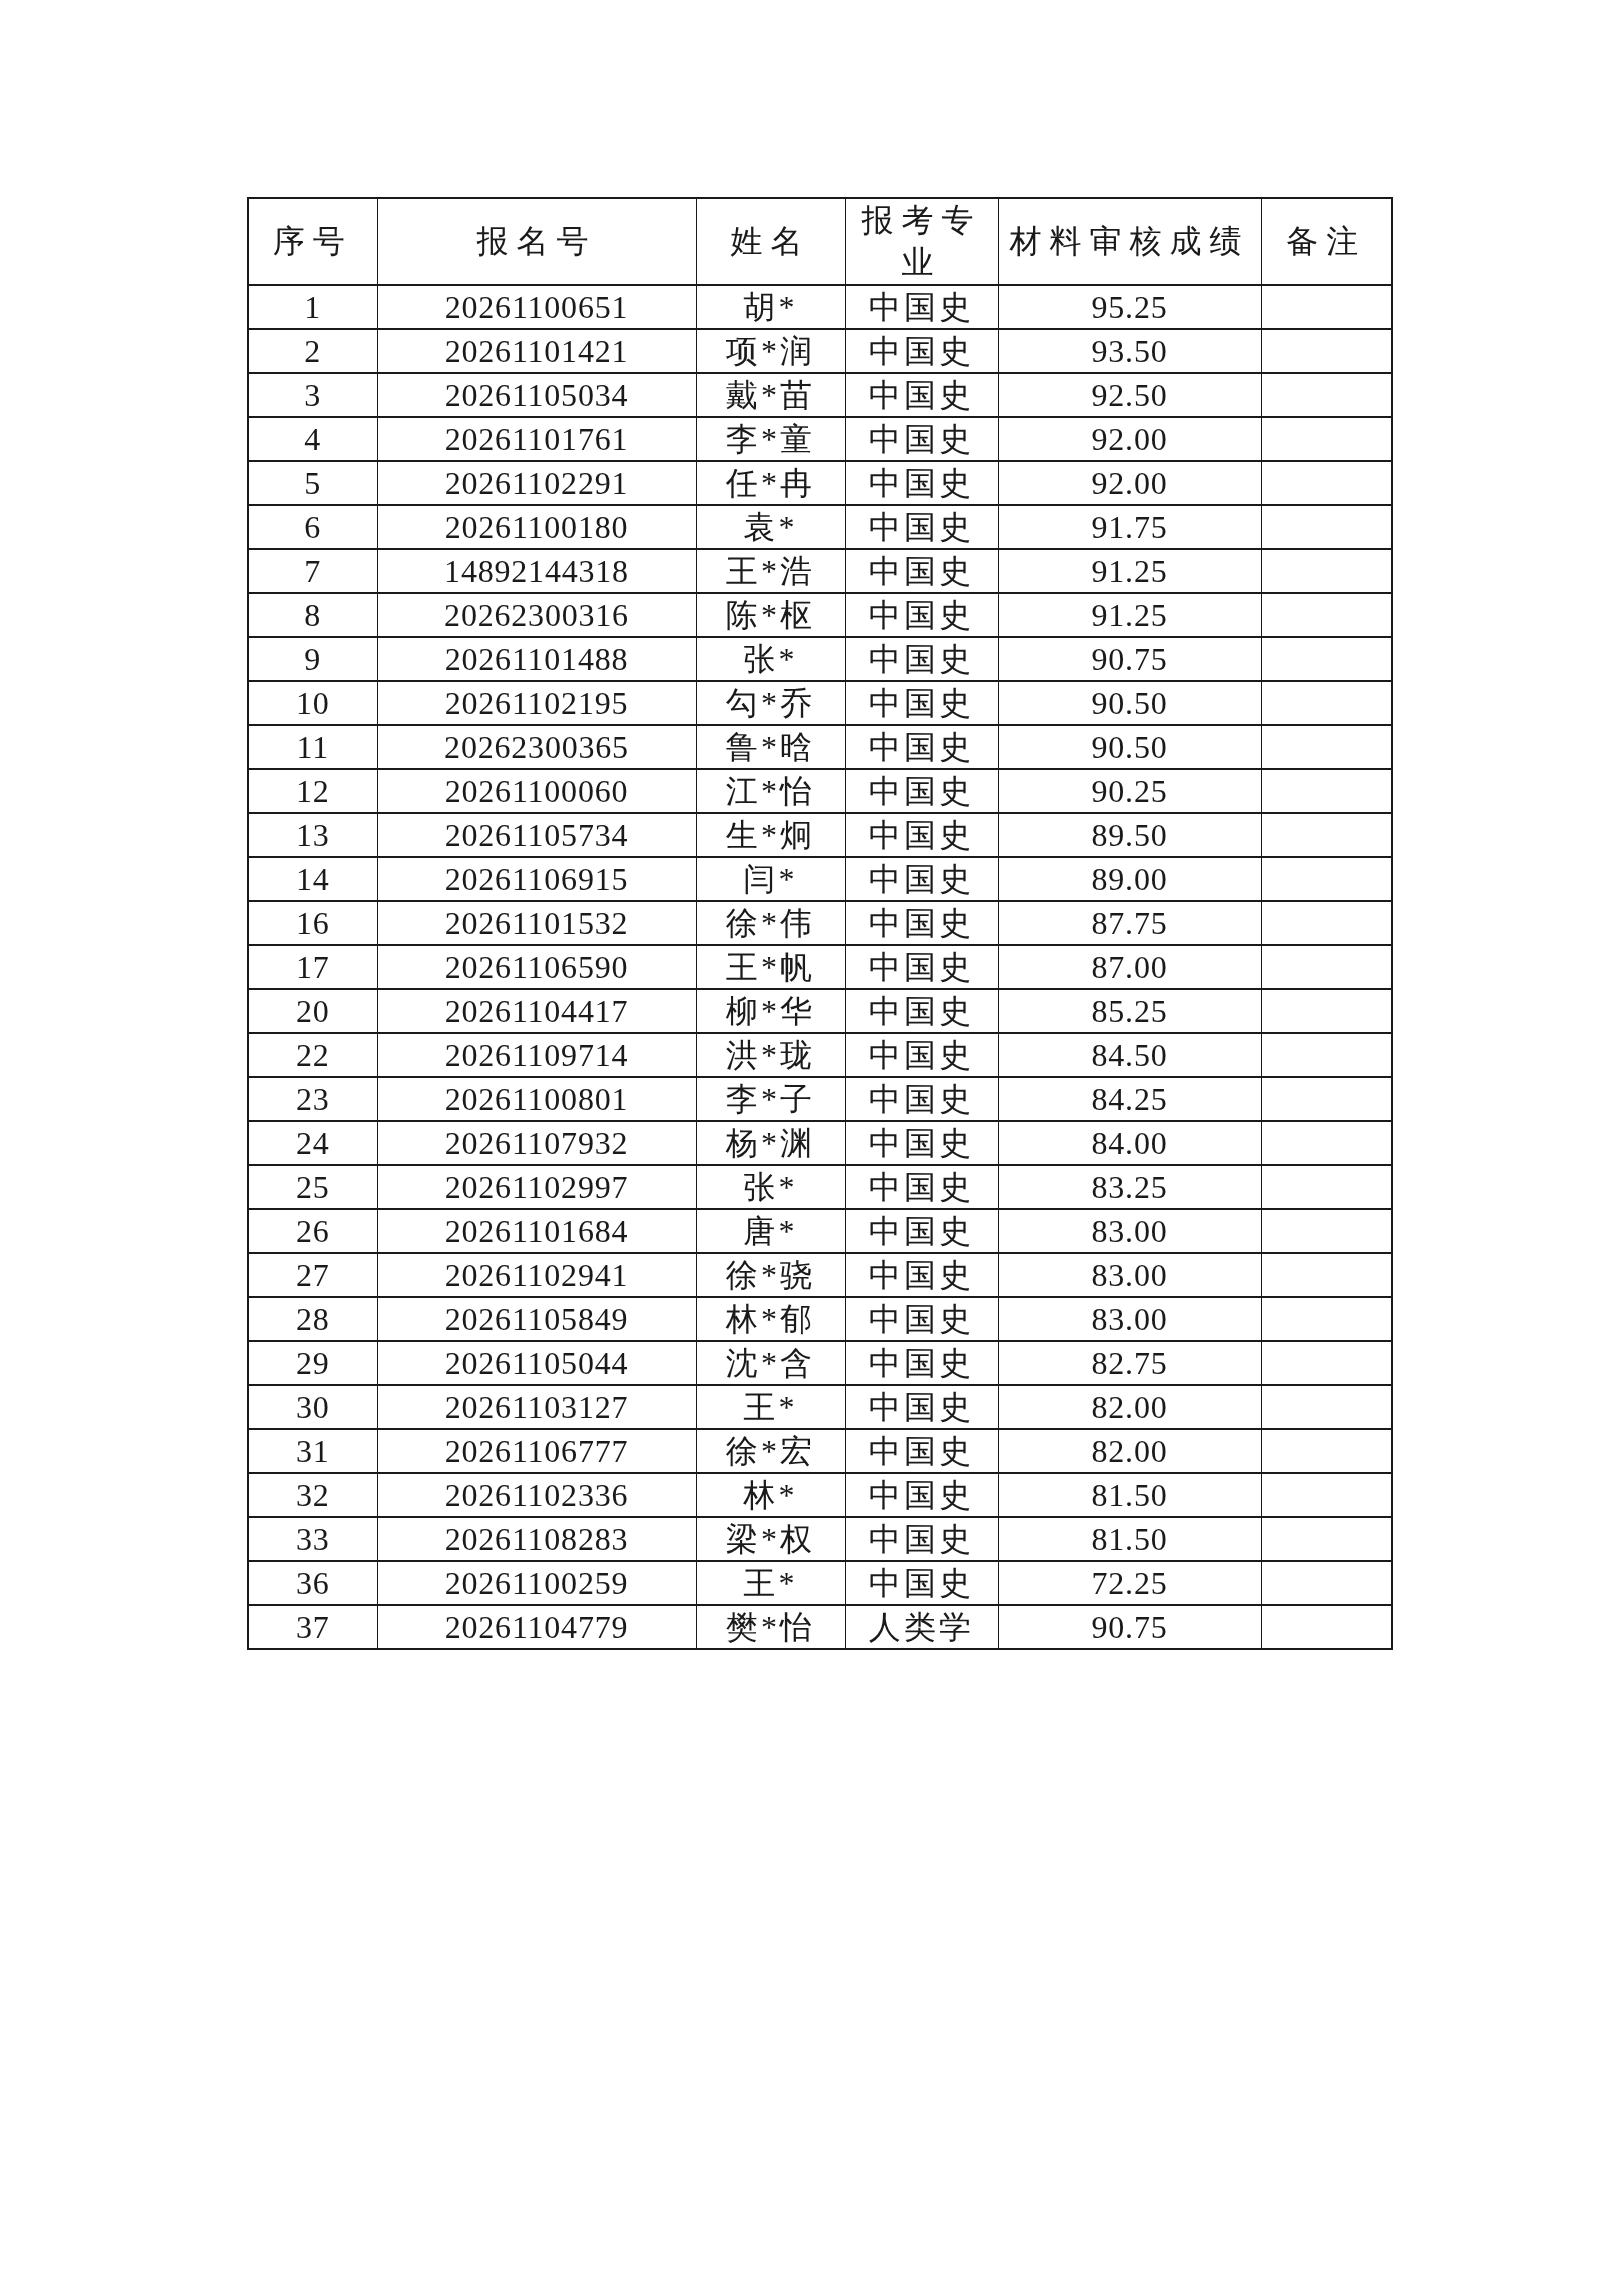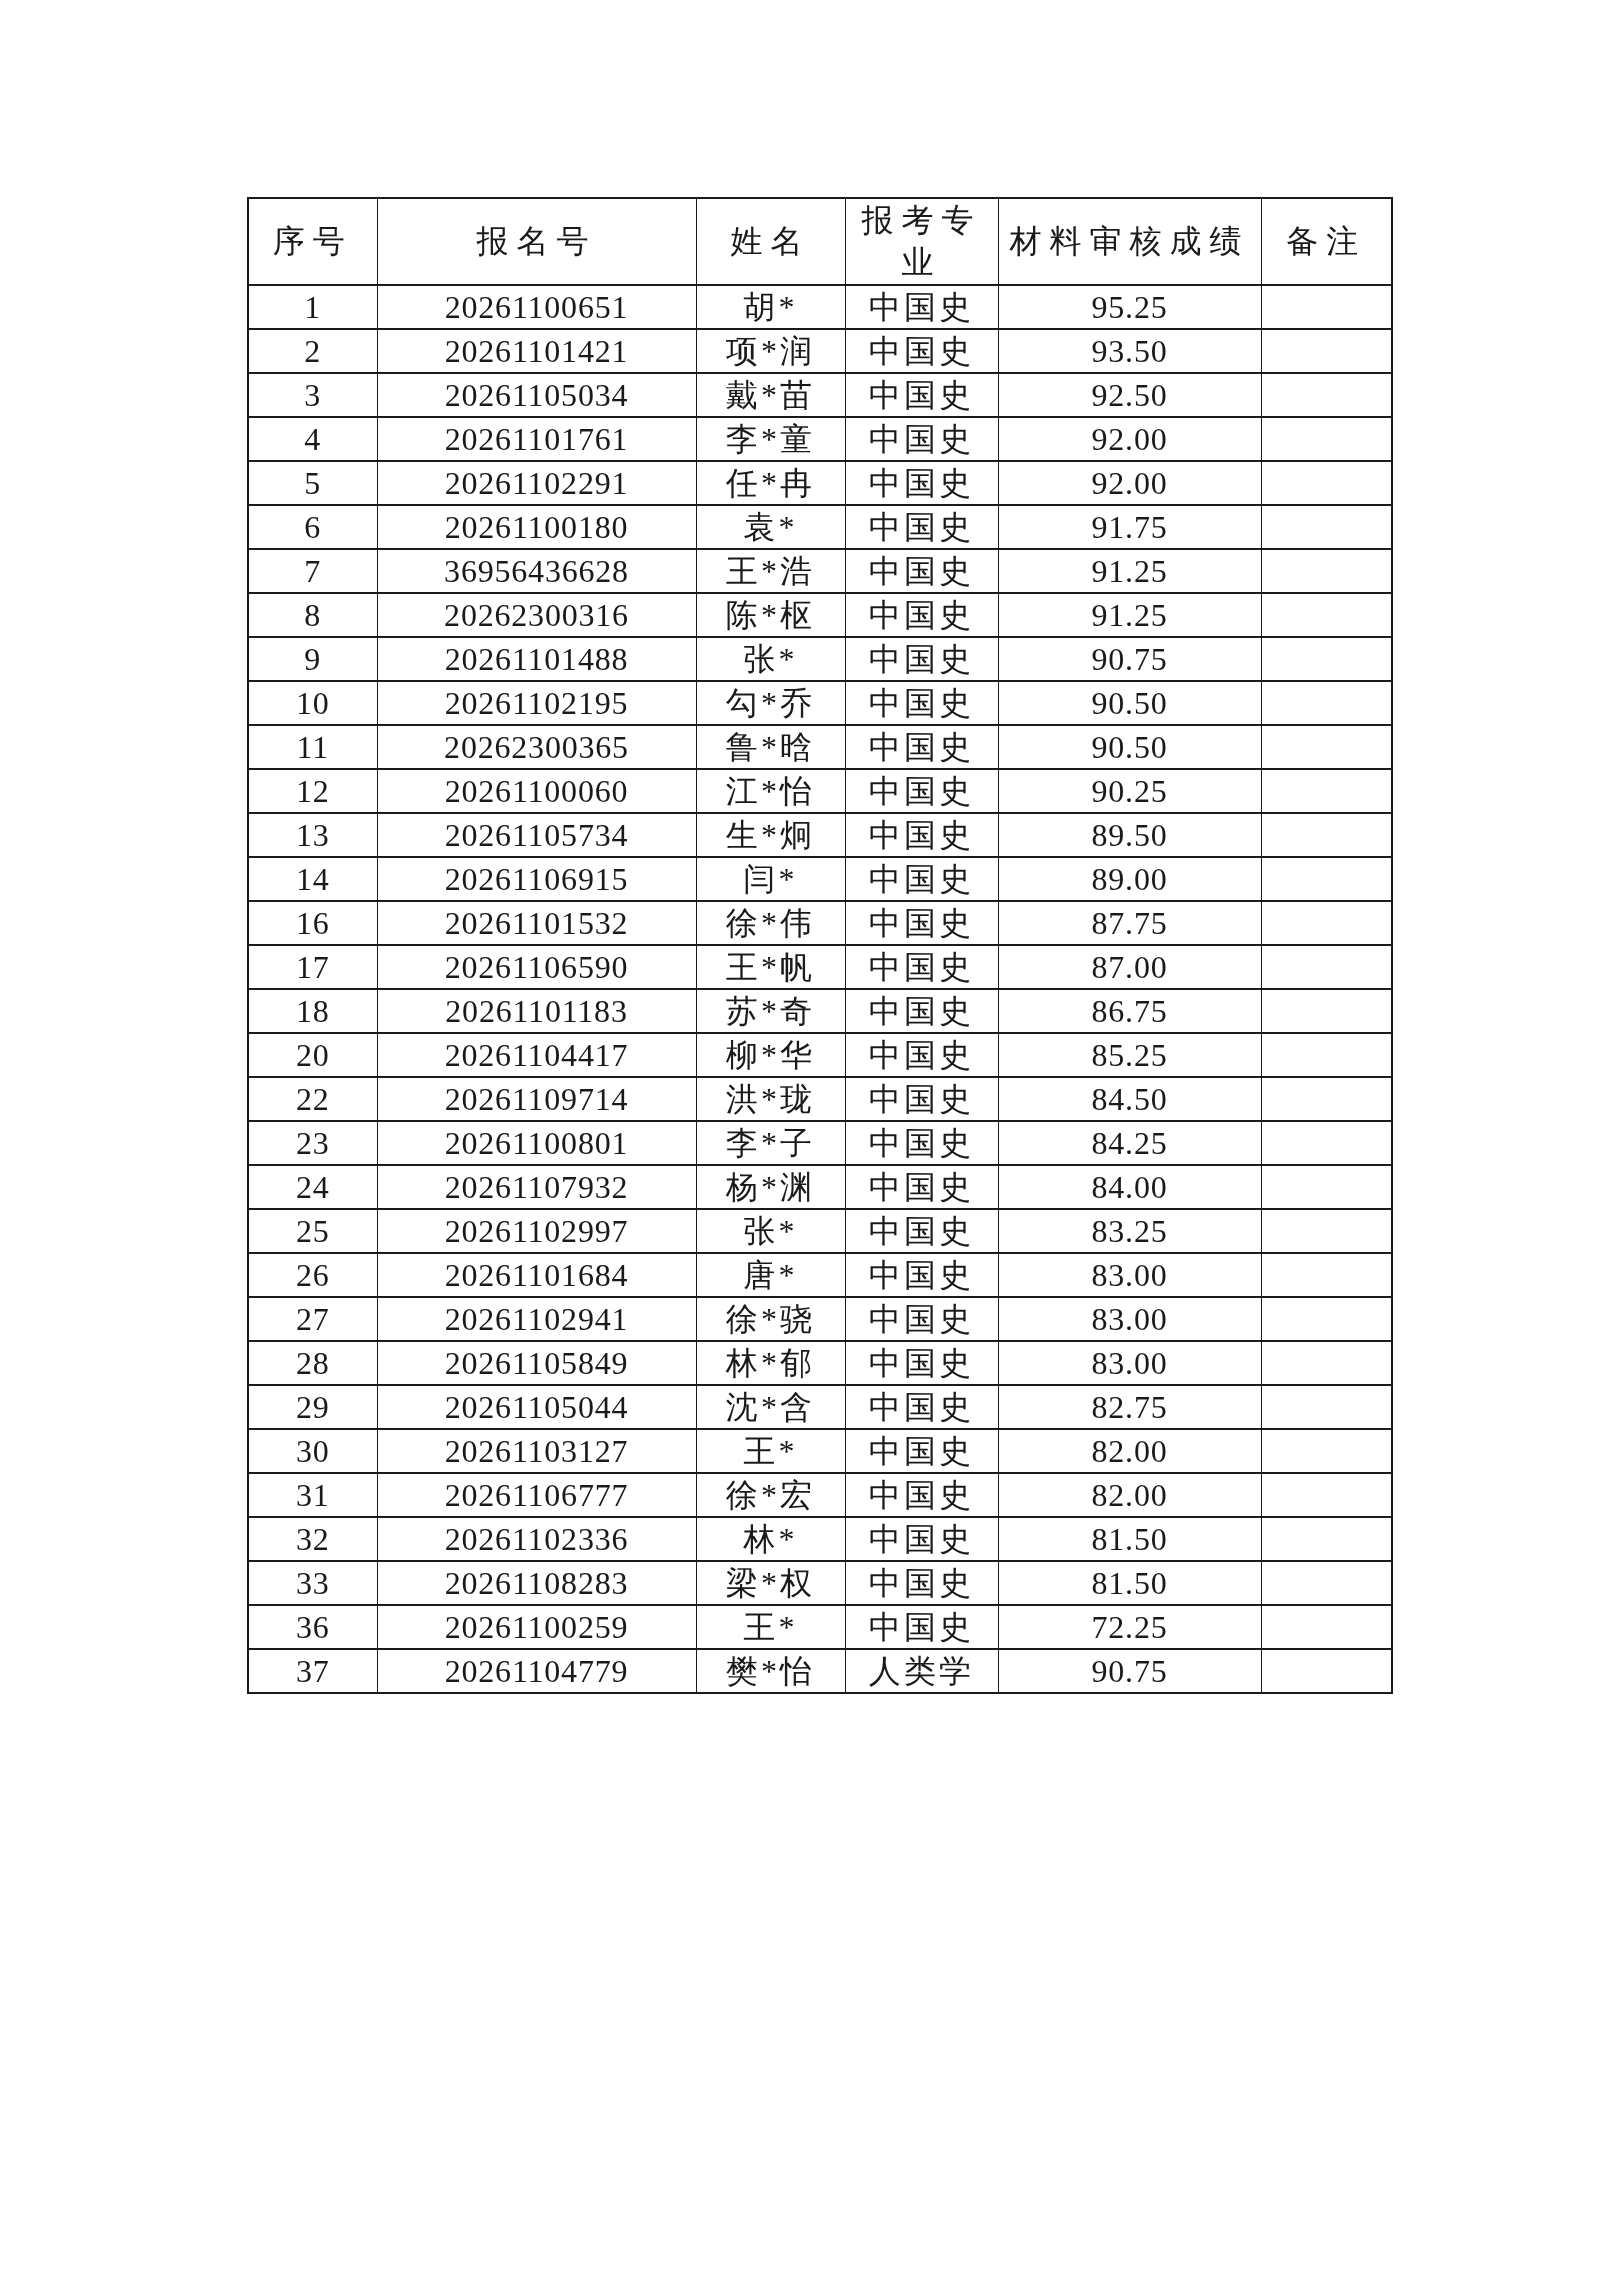"36956436628" td.cell-reg { text: 36956436628 -> 14892144318 }
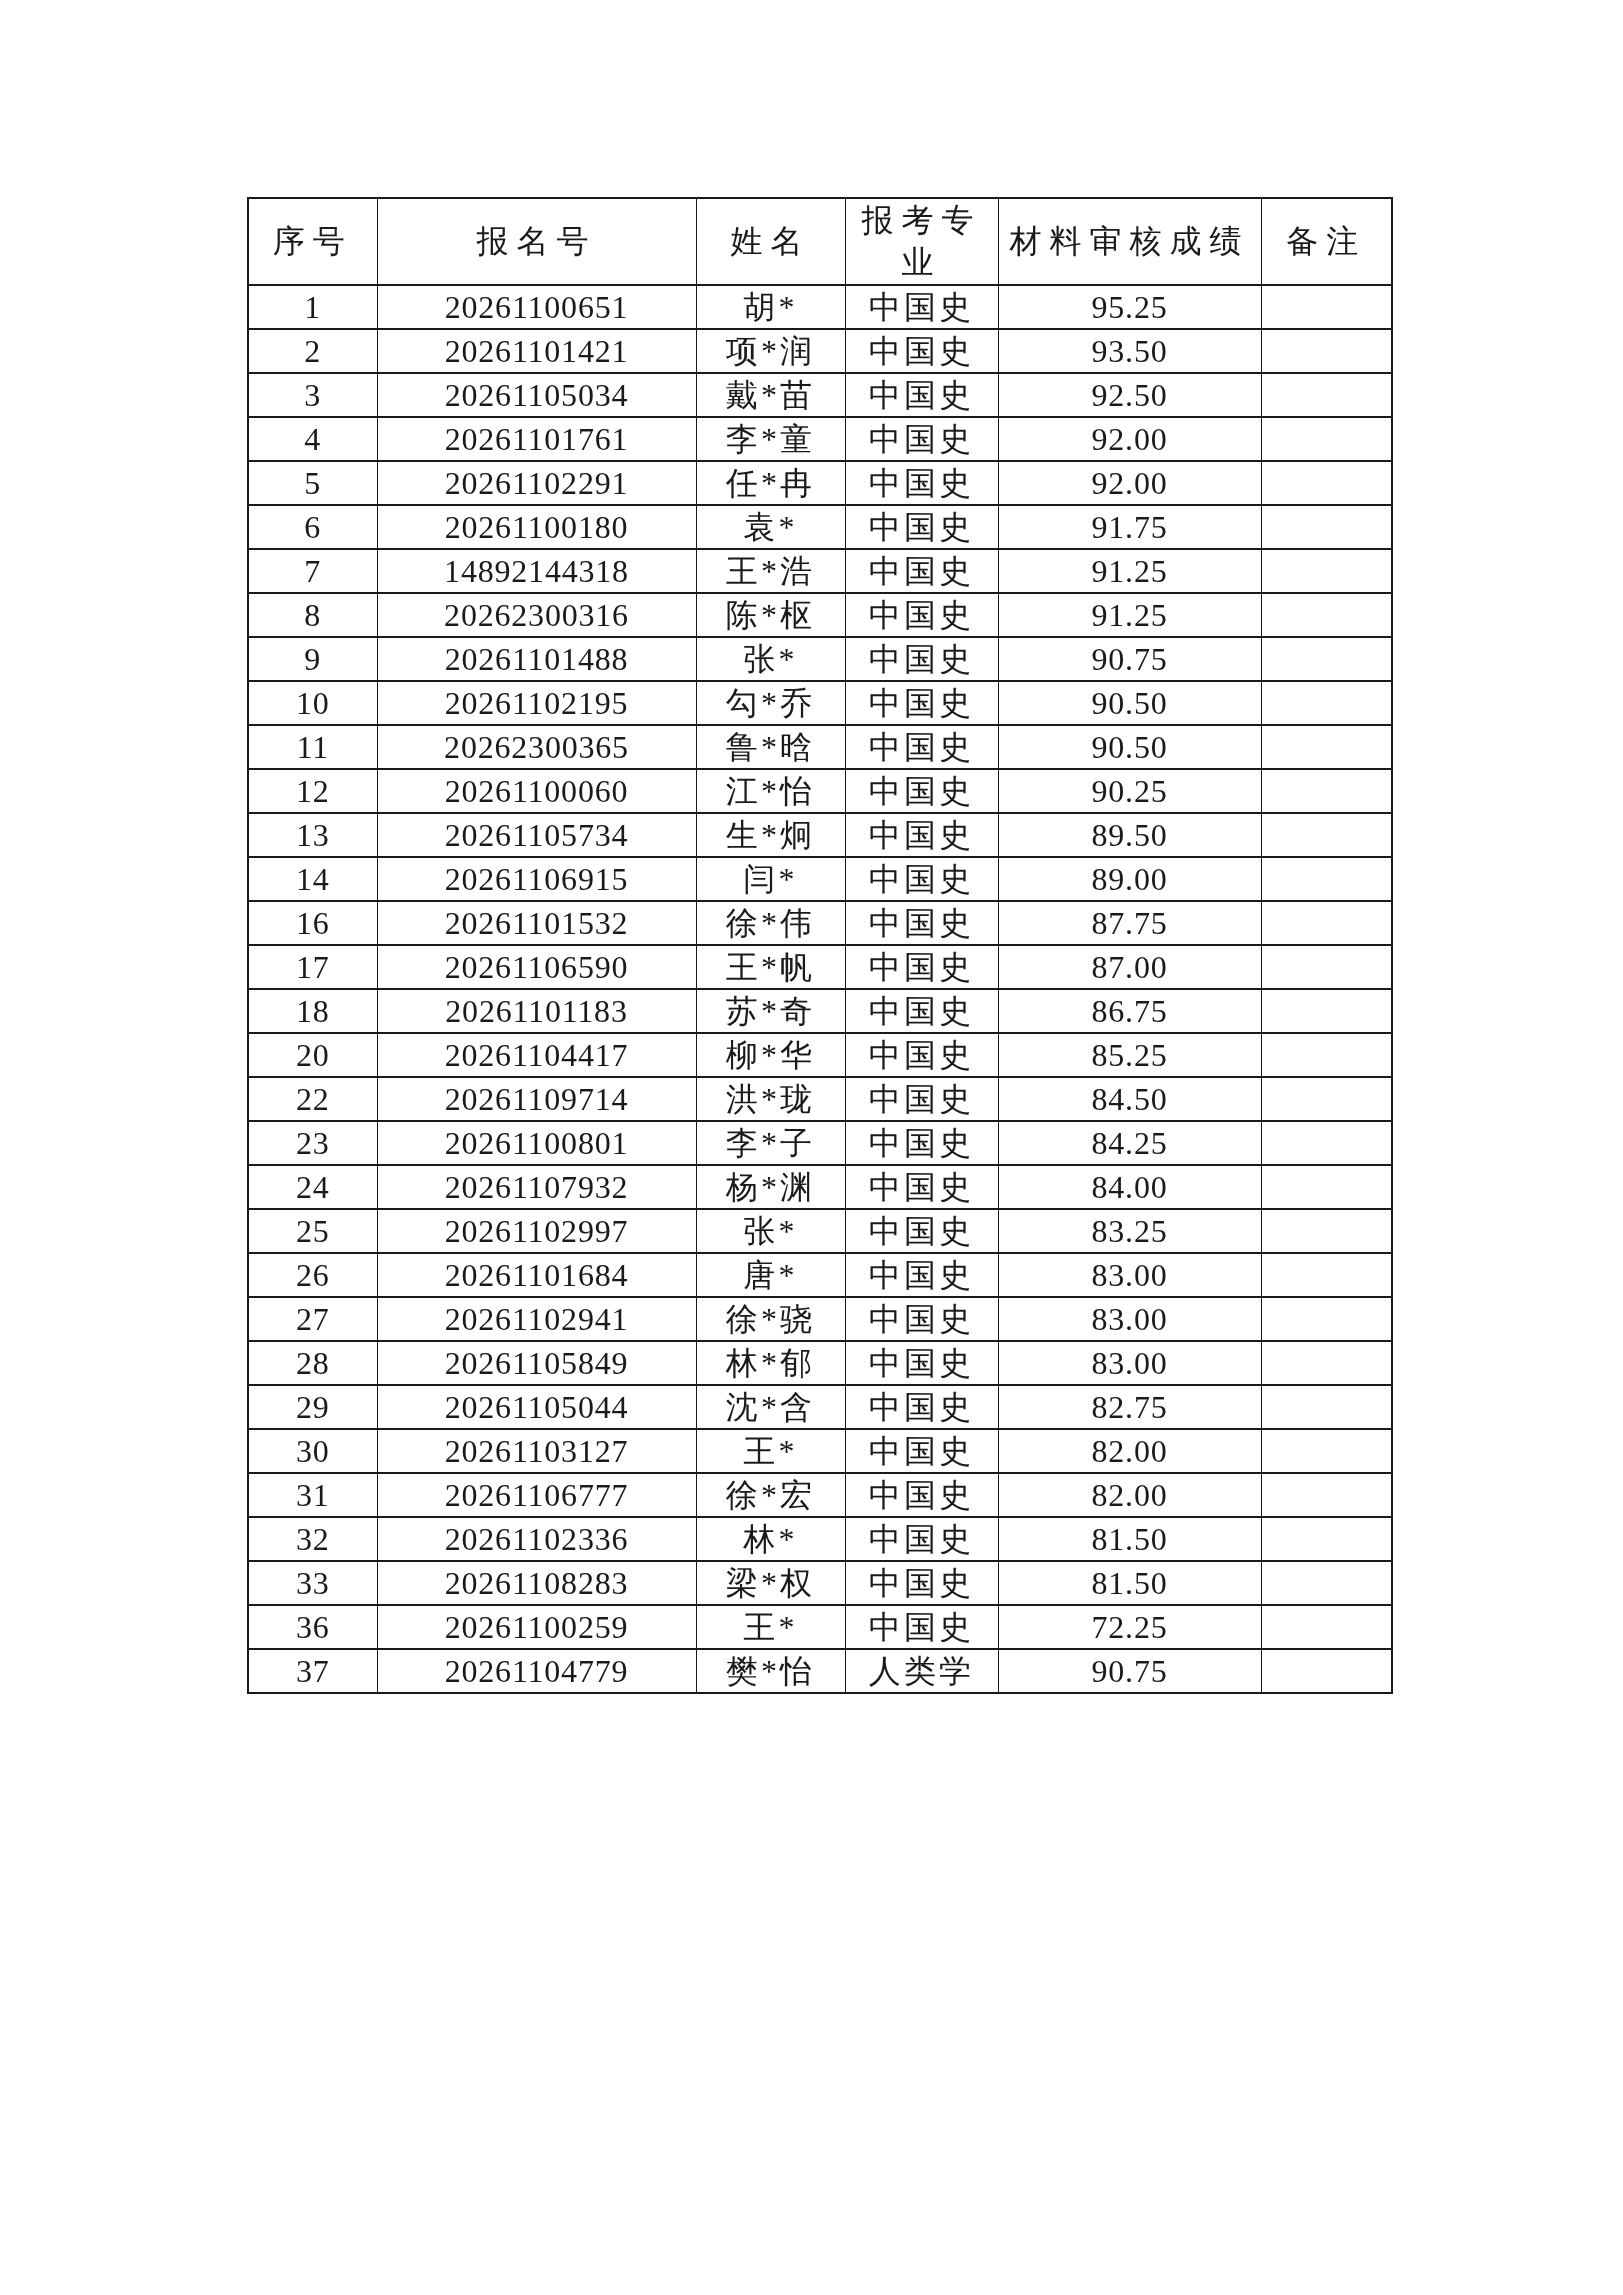"18" tr { html: <tr> <td>18</td> <td>20261101183</td> <td>苏*奇</td> <td>中国史</td> <td>86.75</td> <td></td> </tr> -> none }
